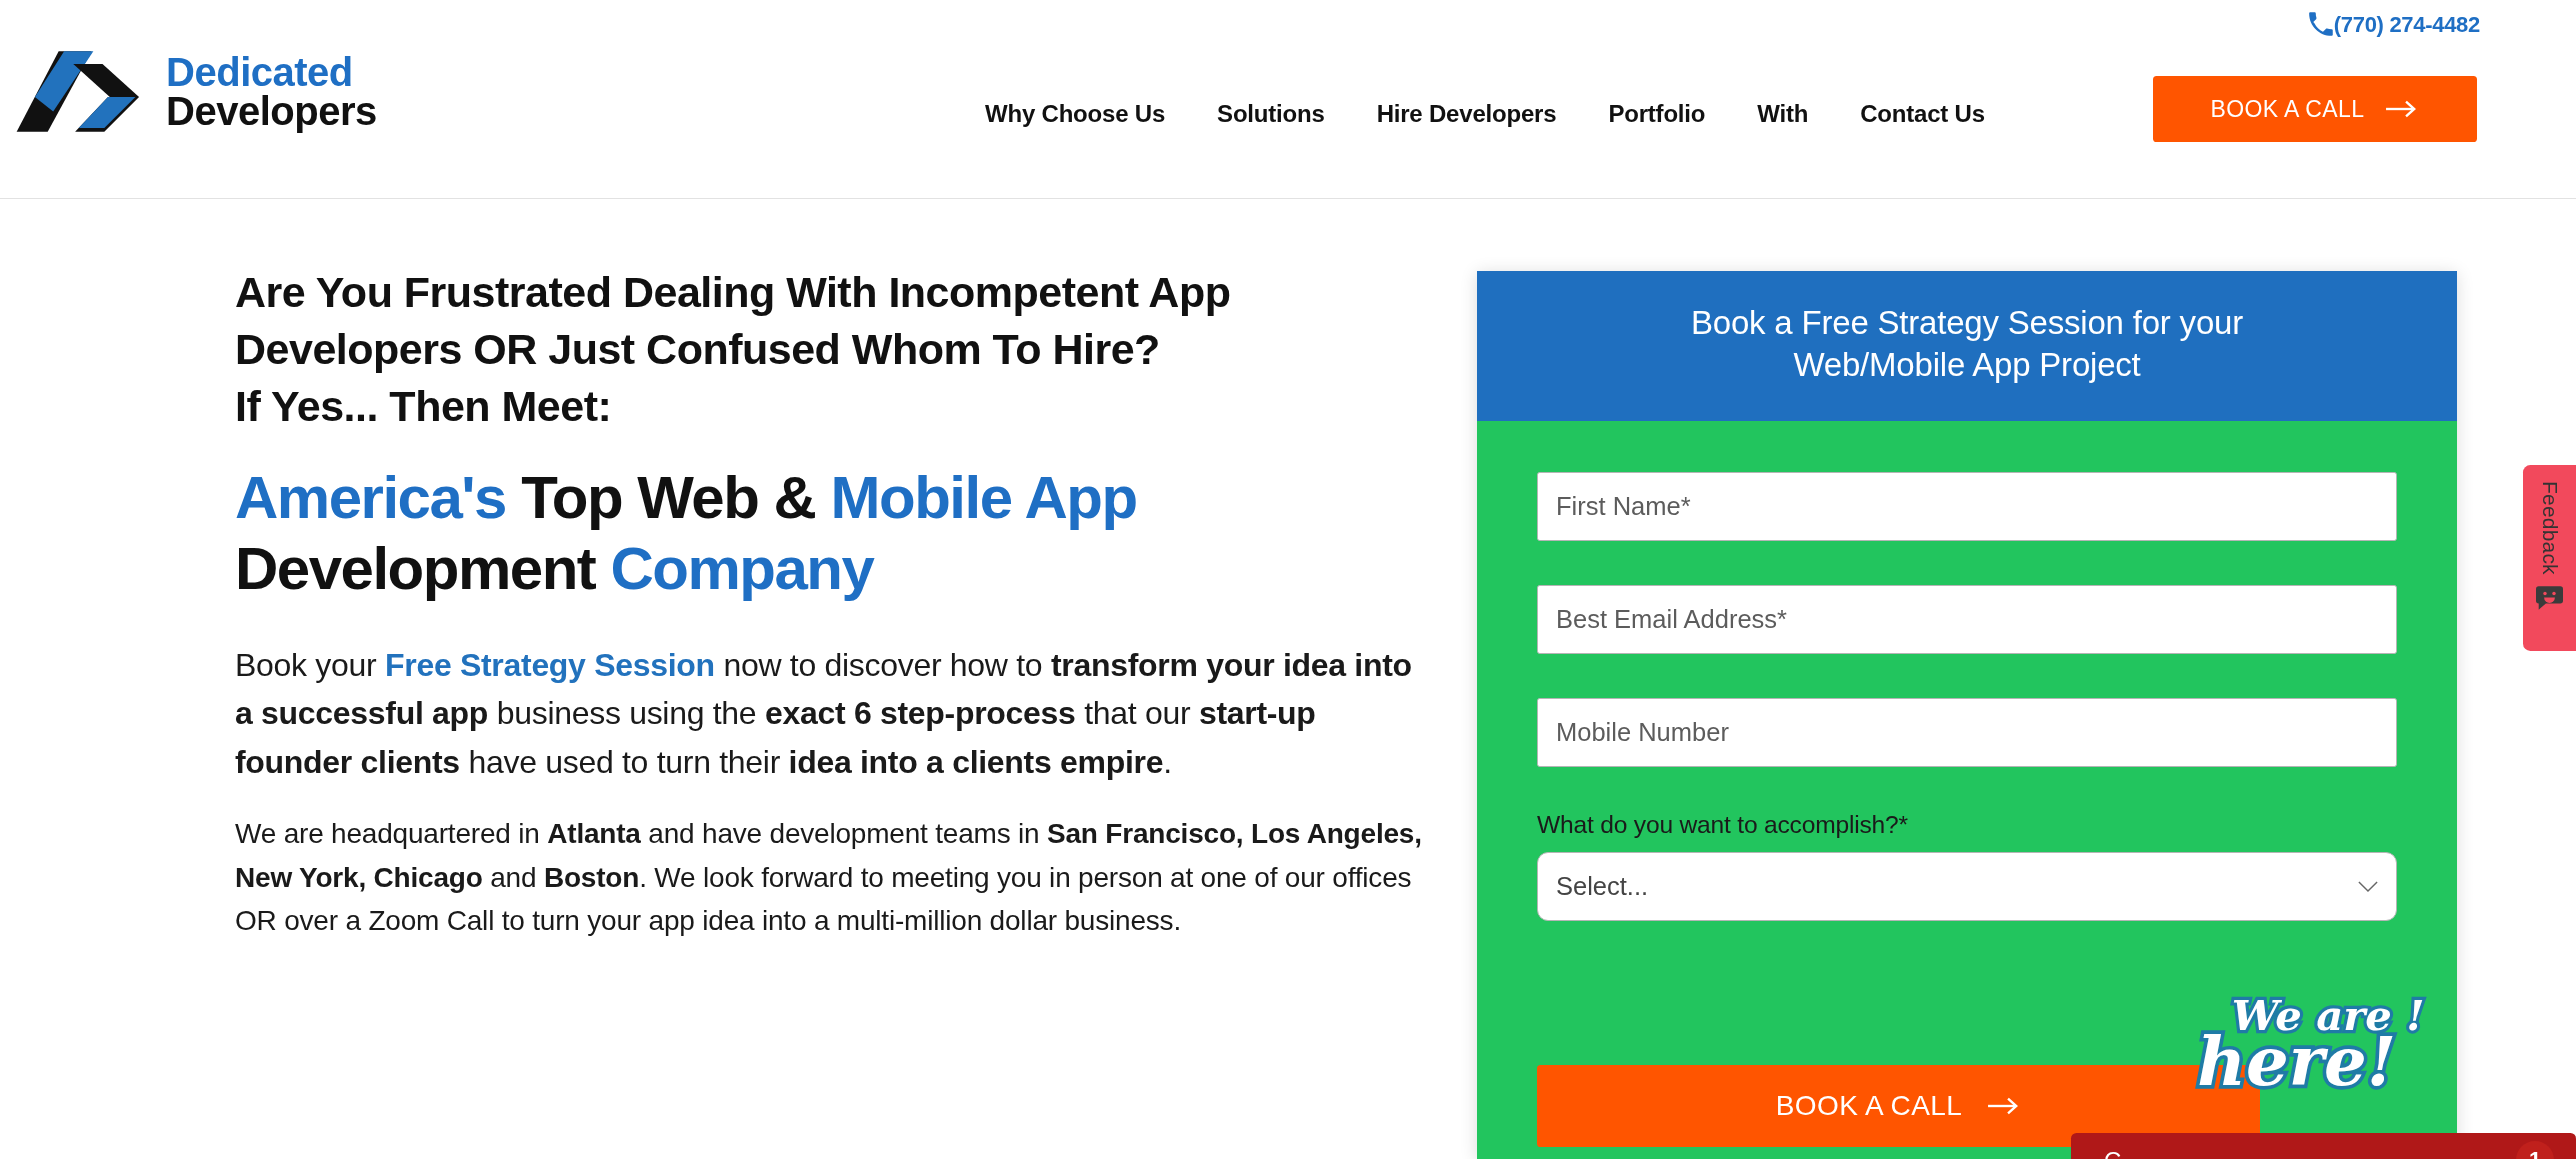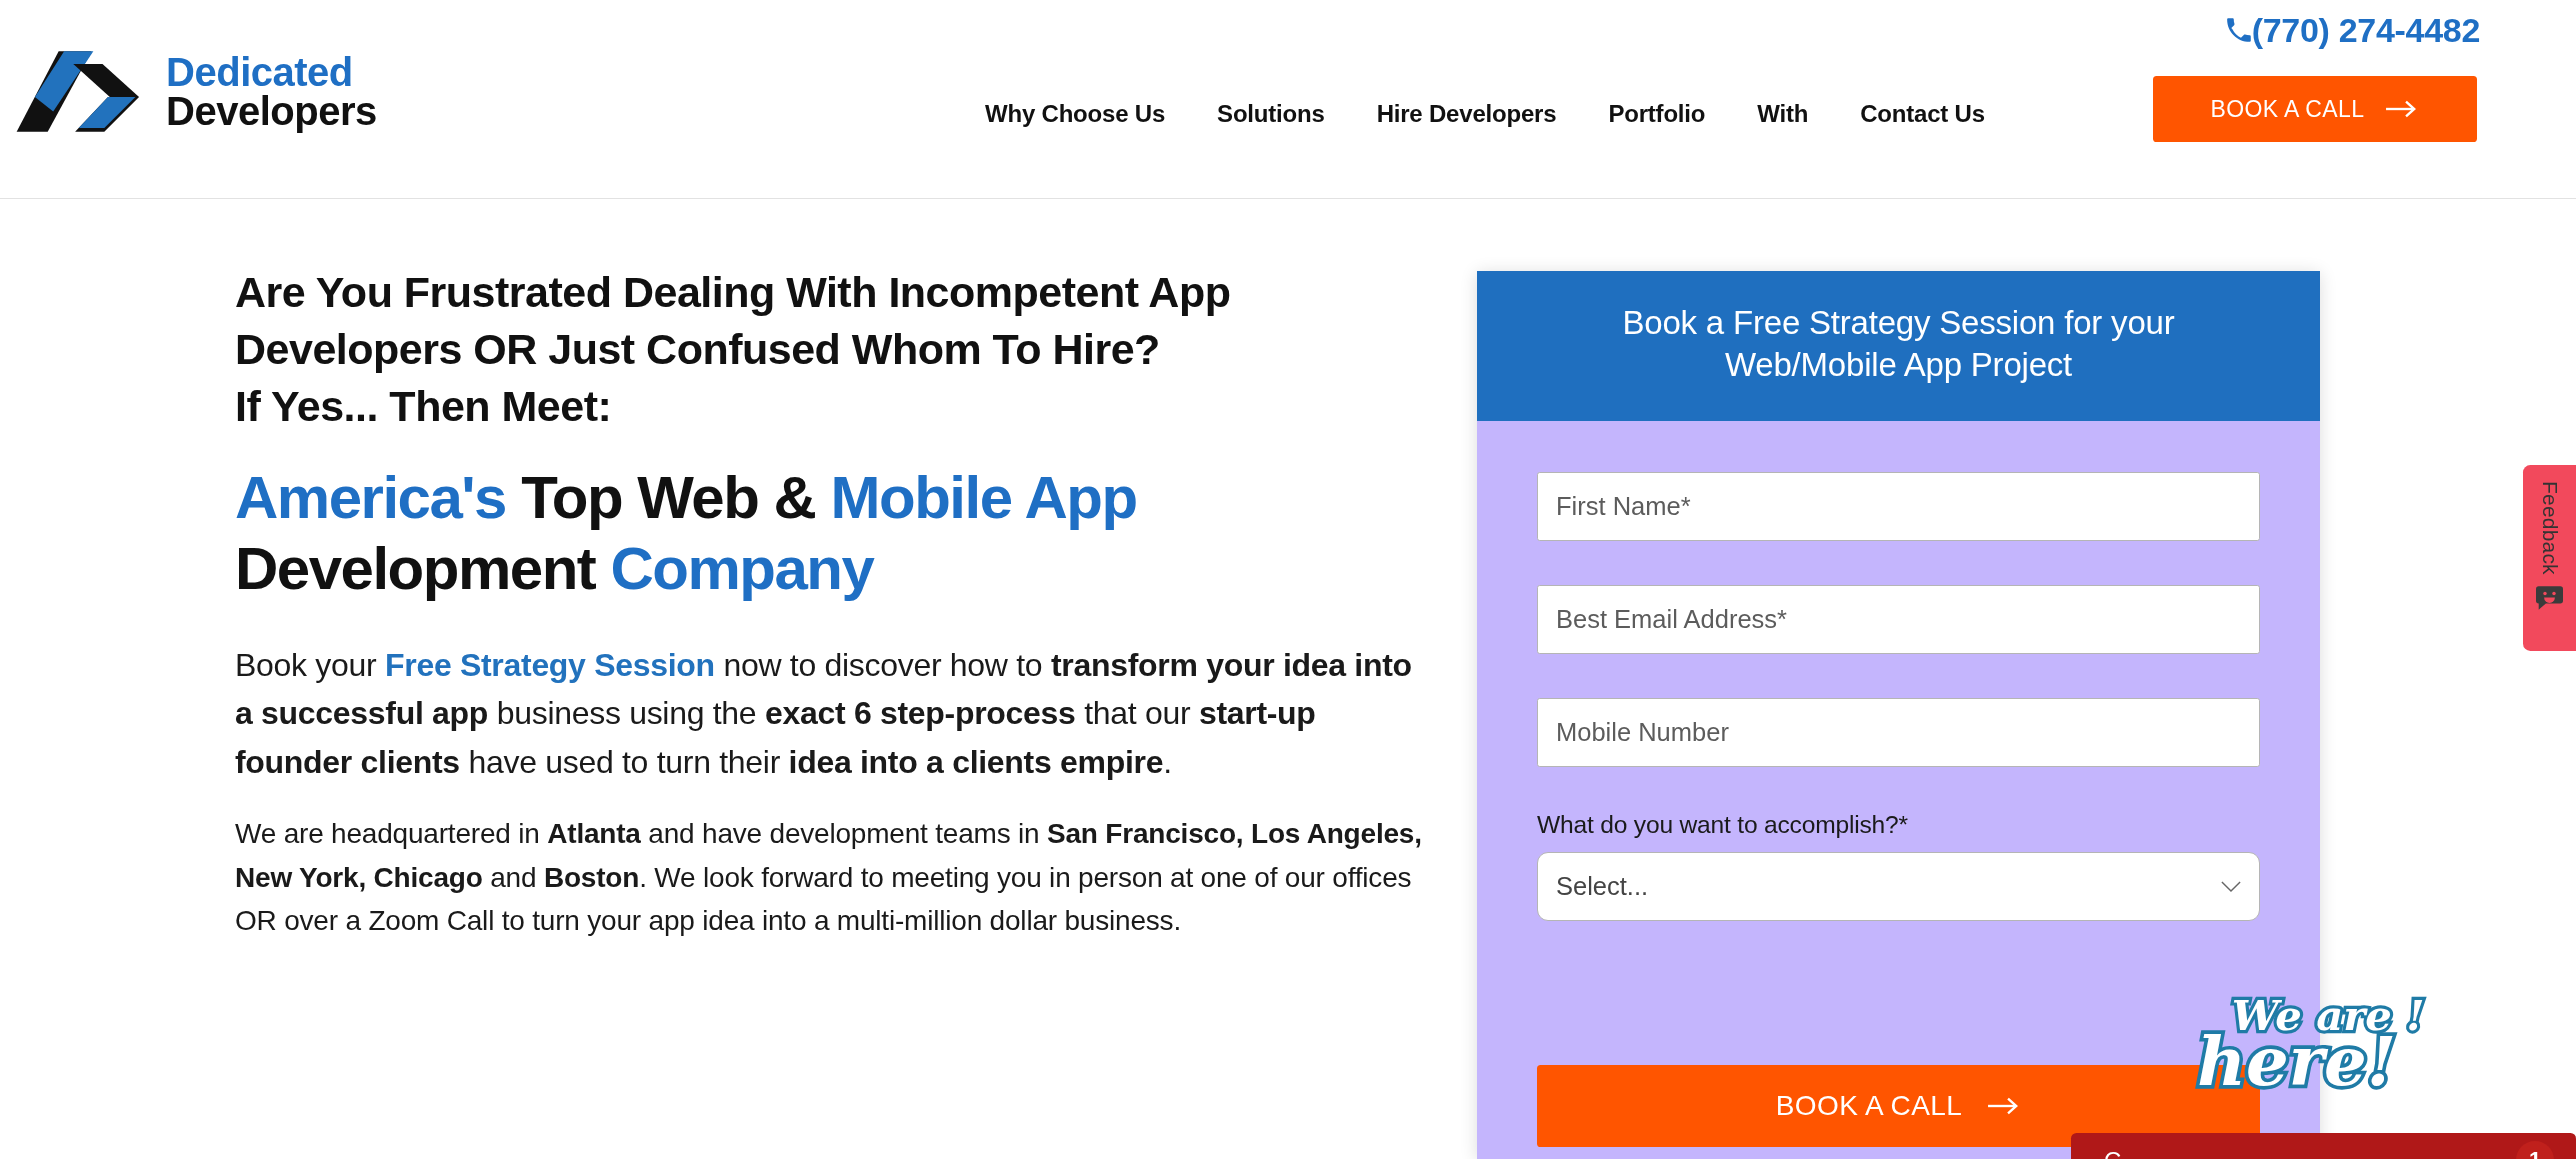"(770) 274-4482" .phone-link { font-size: 34px -> 22px }
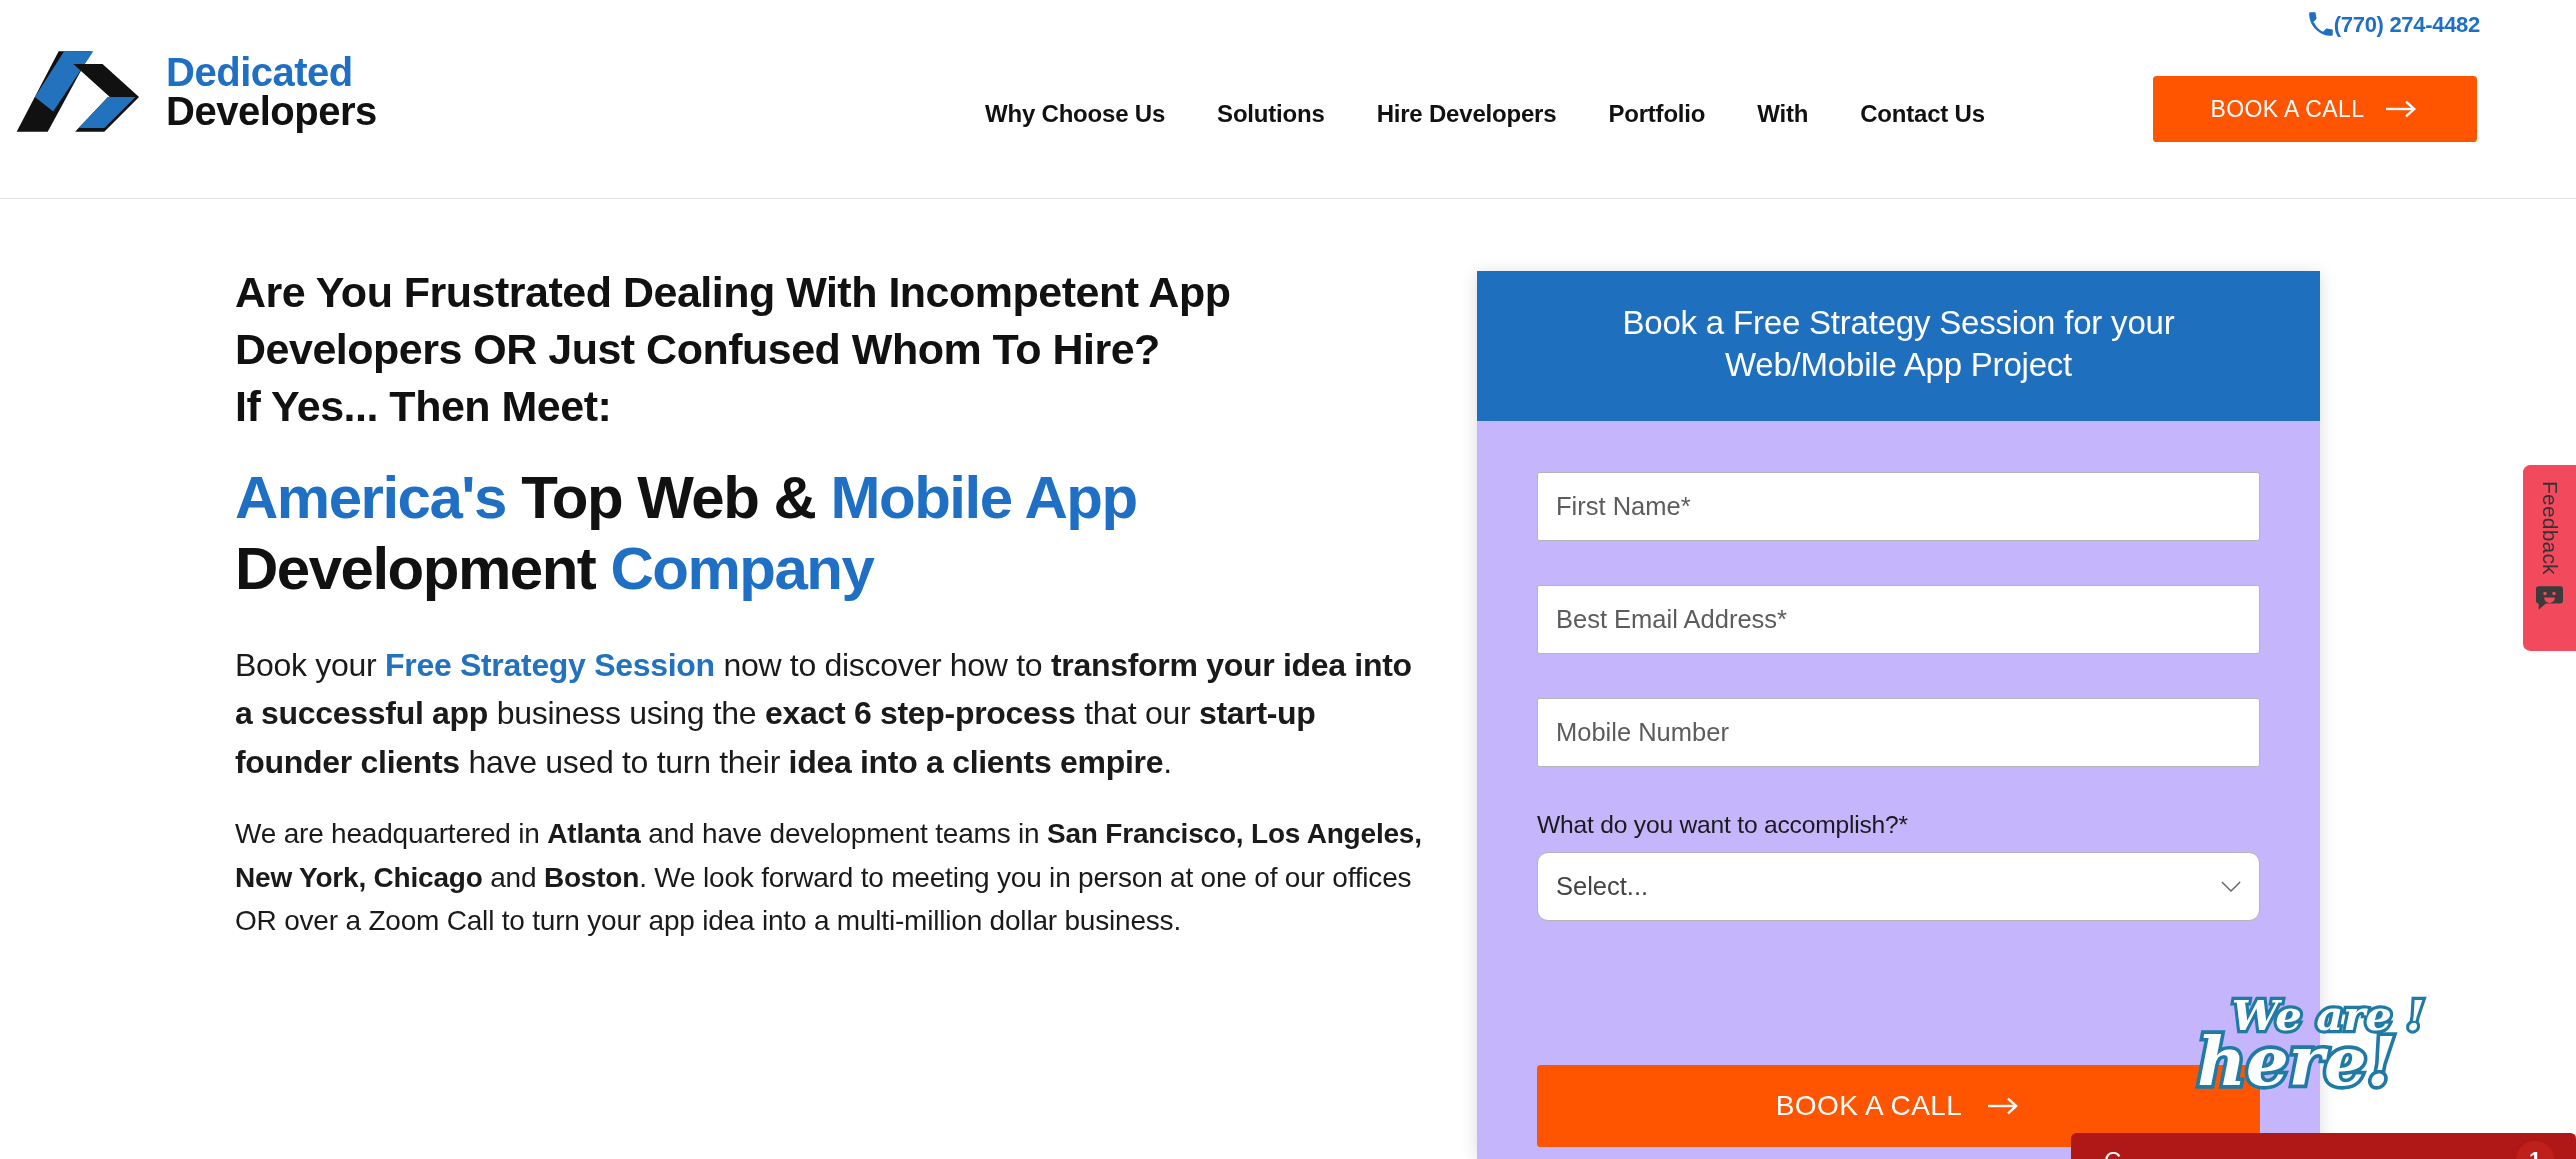"Book a Free Strategy Session" .form-card { background: #c4b5fd -> #22c55e; width: 843px -> 980px }
